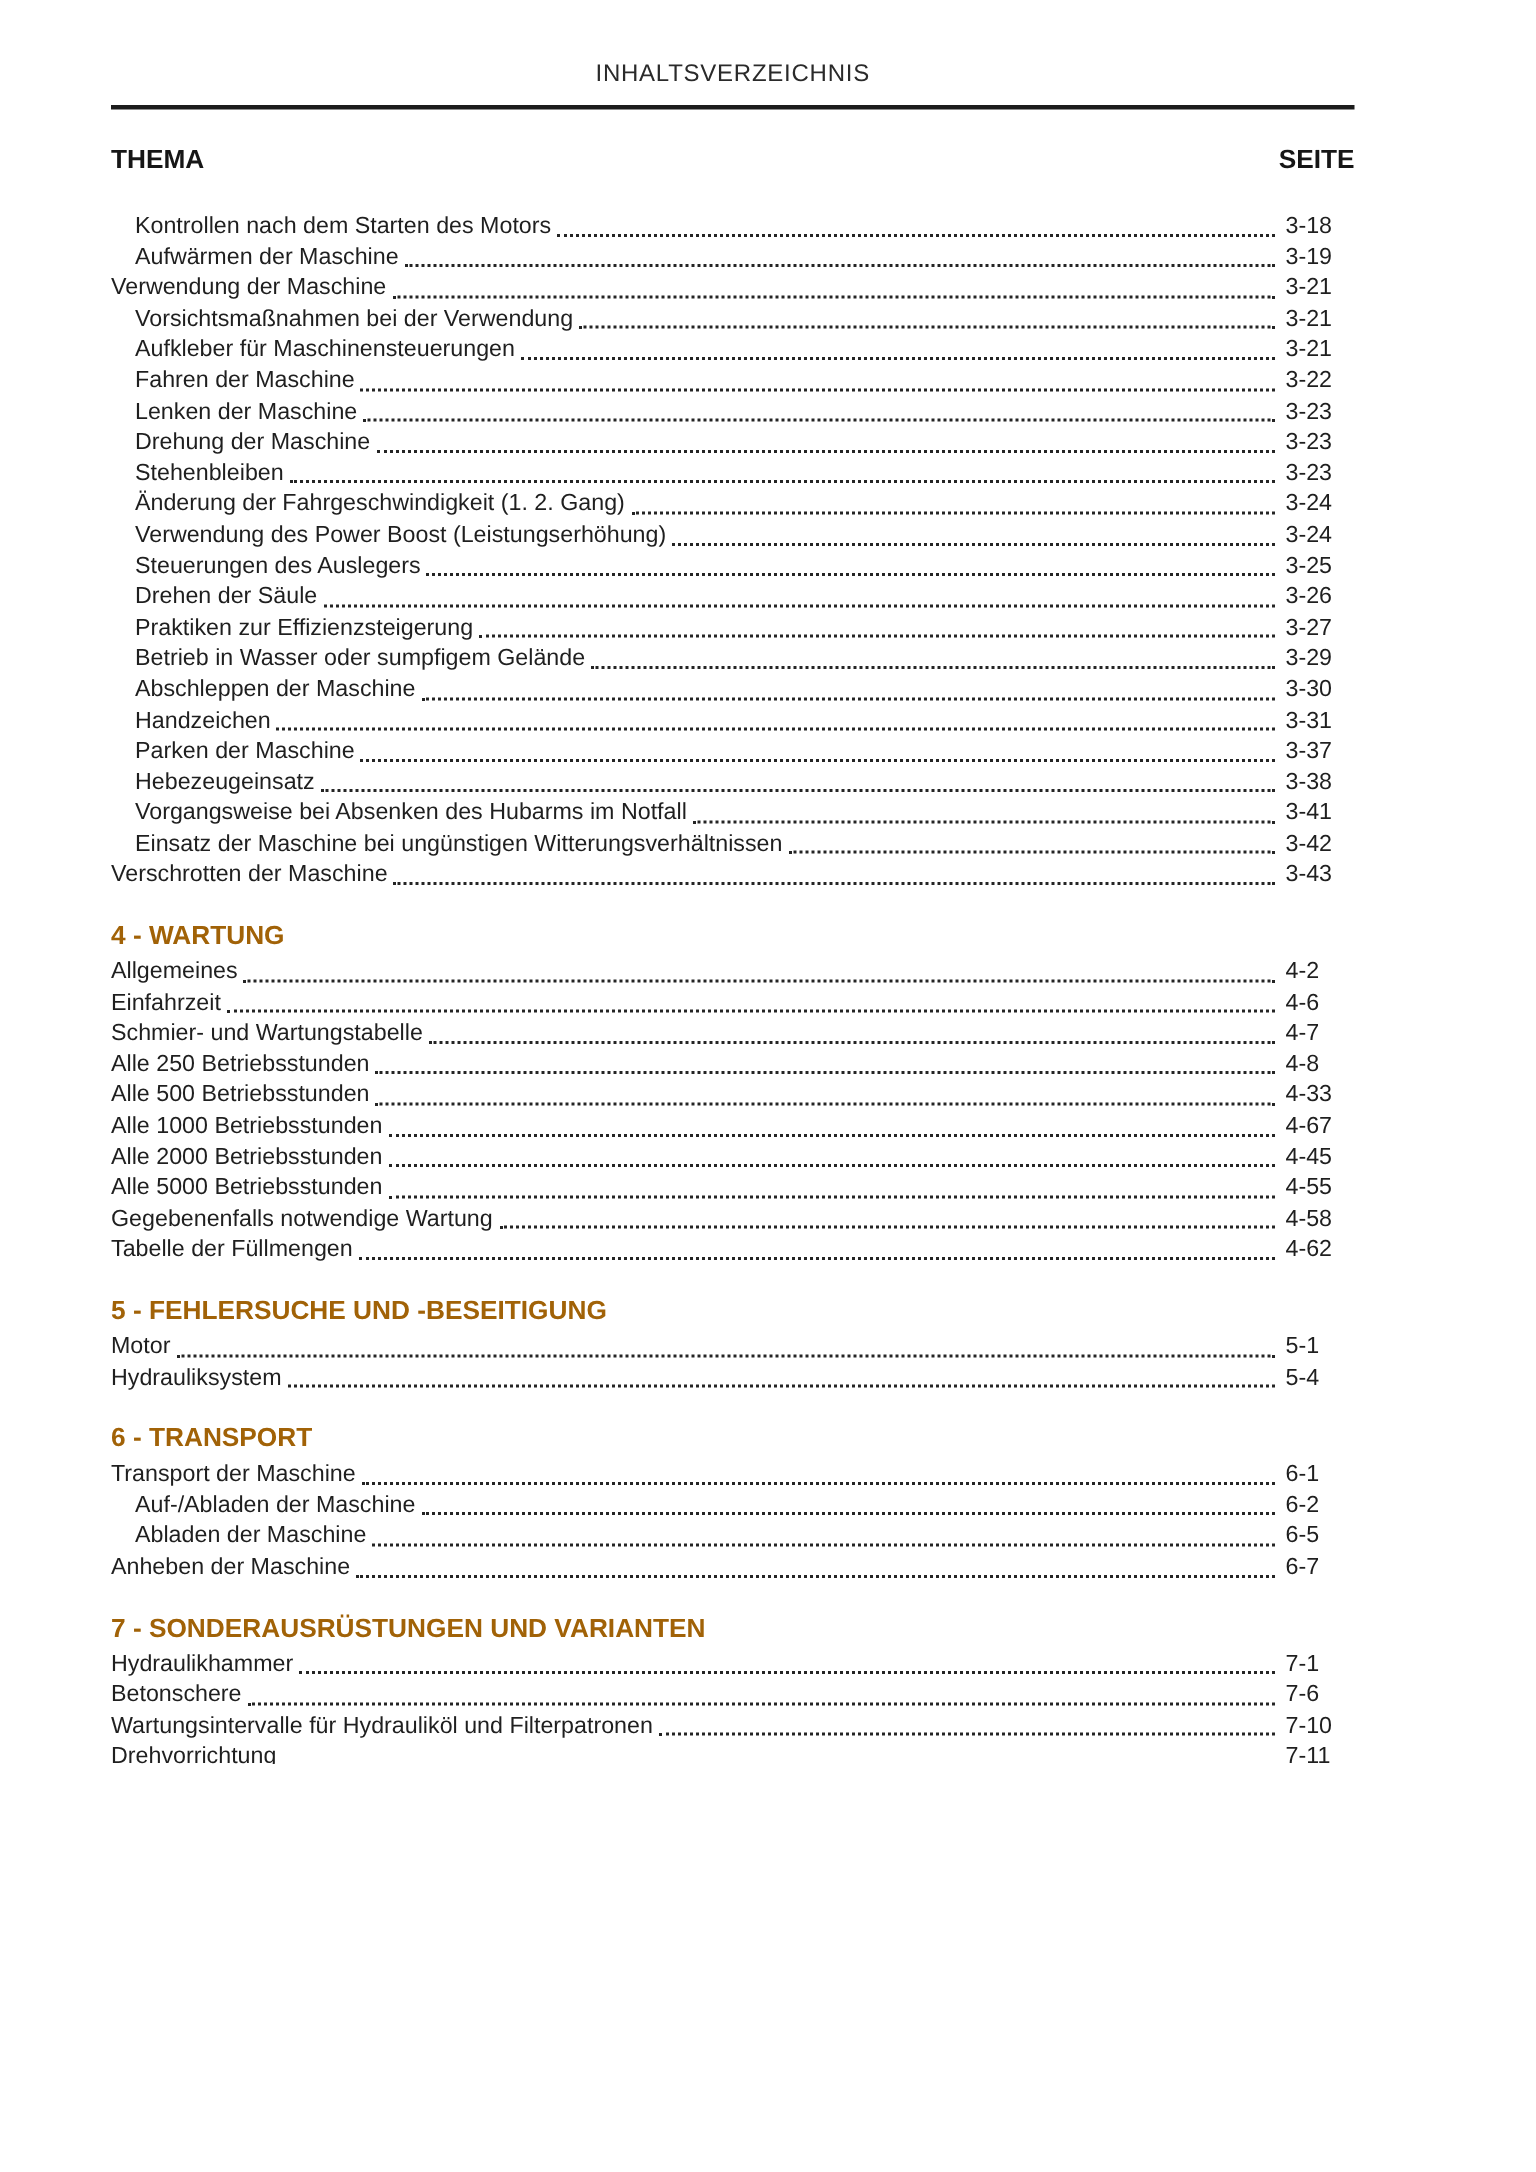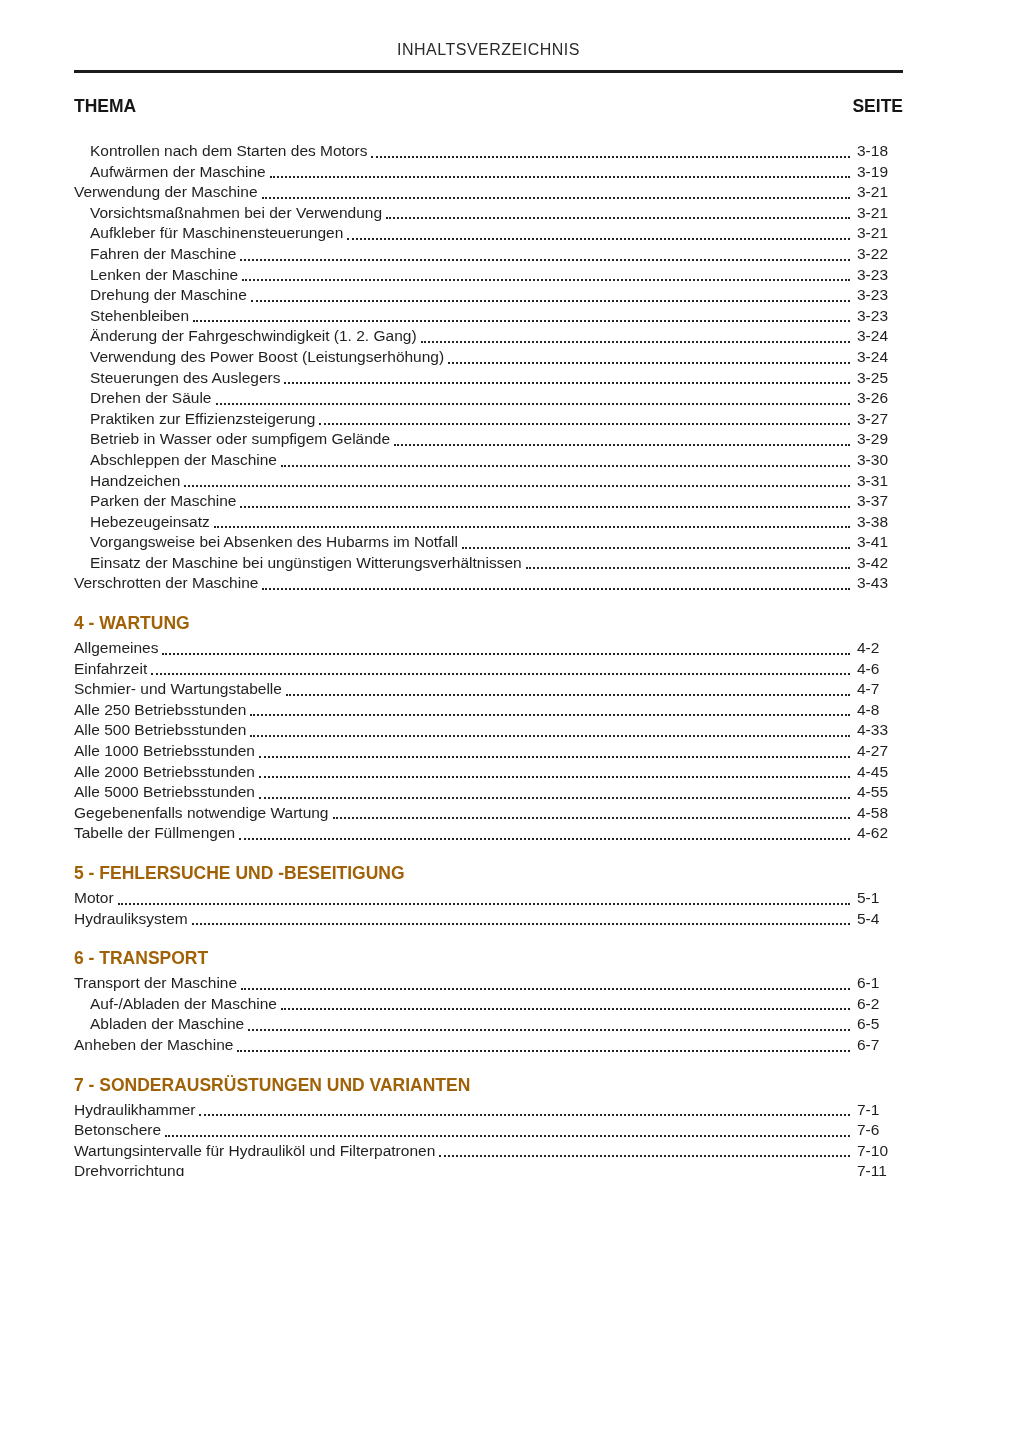"4-27" span.toc-page { text: 4-27 -> 4-67 }
